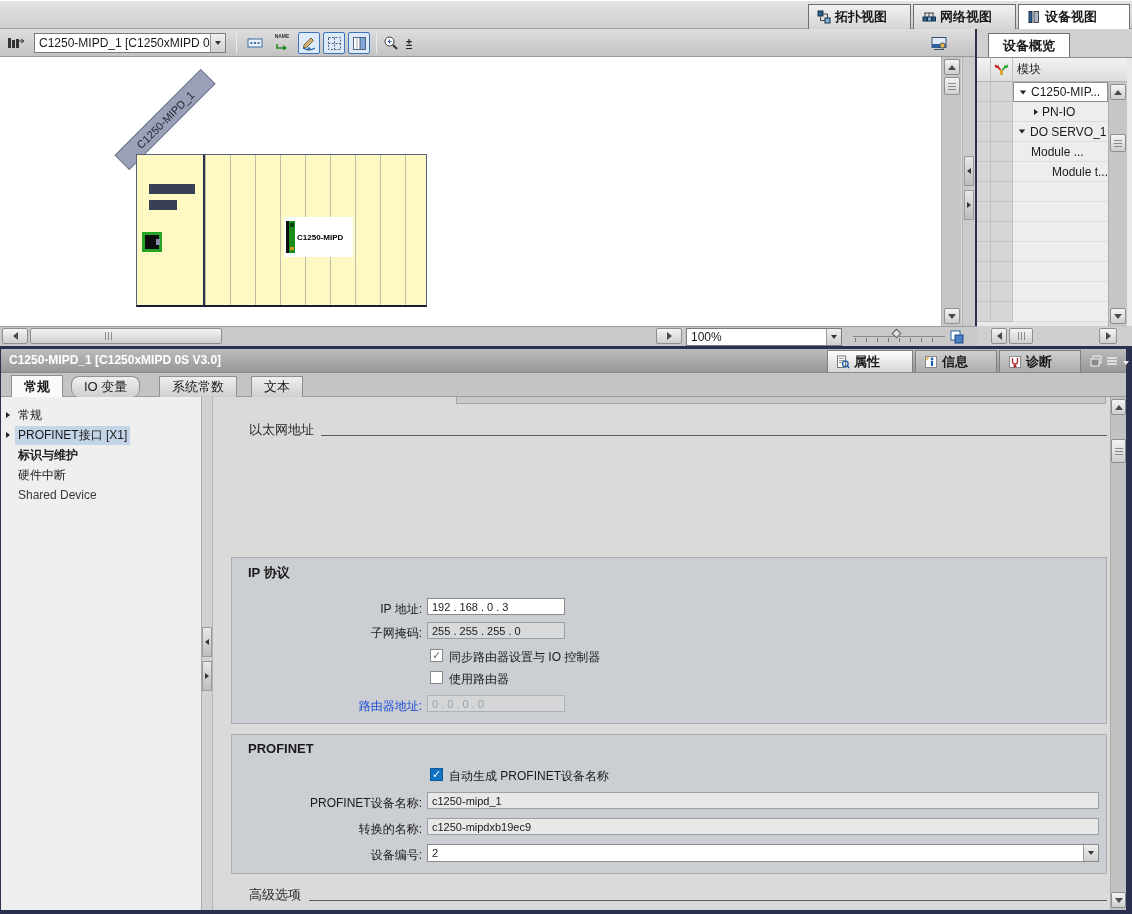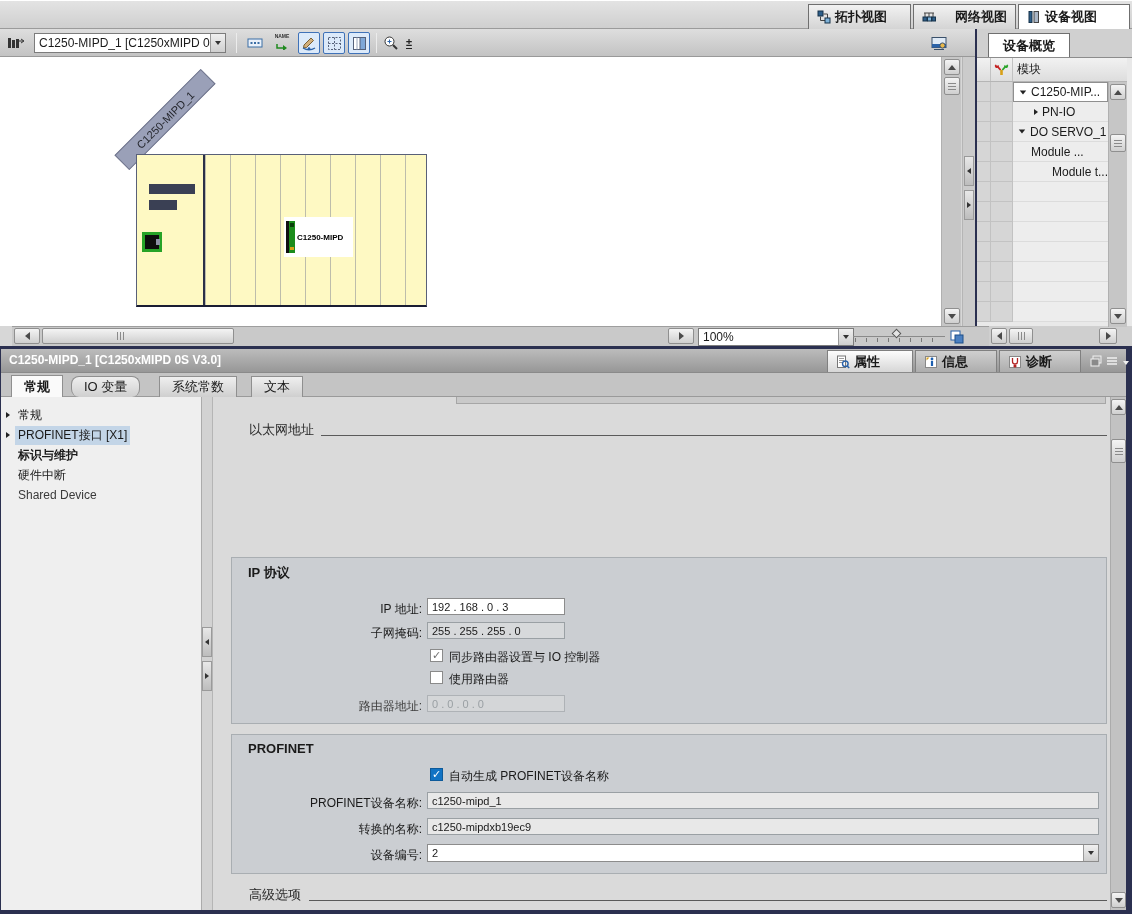"网络视图" div.view-tab { justify-content: space-between -> none }
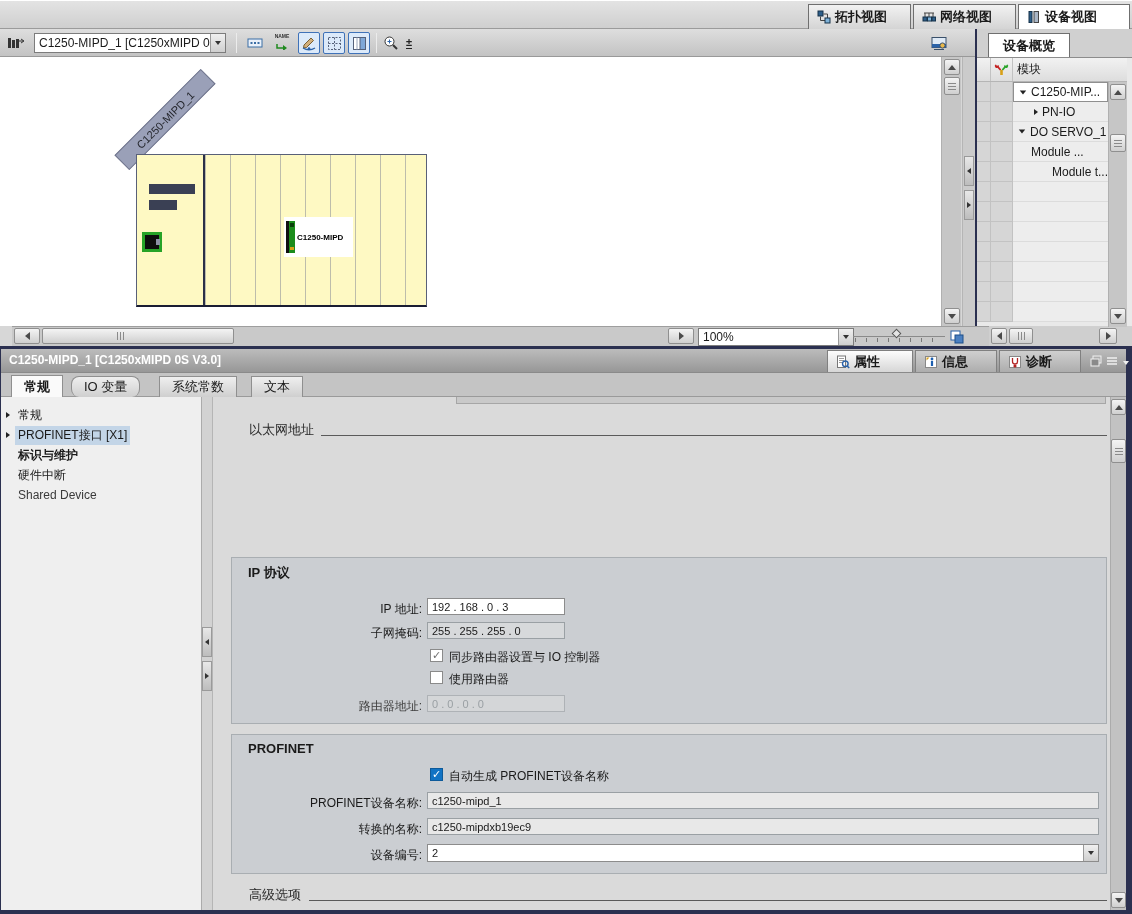"100%" .bbar { left: 12px -> 0 }
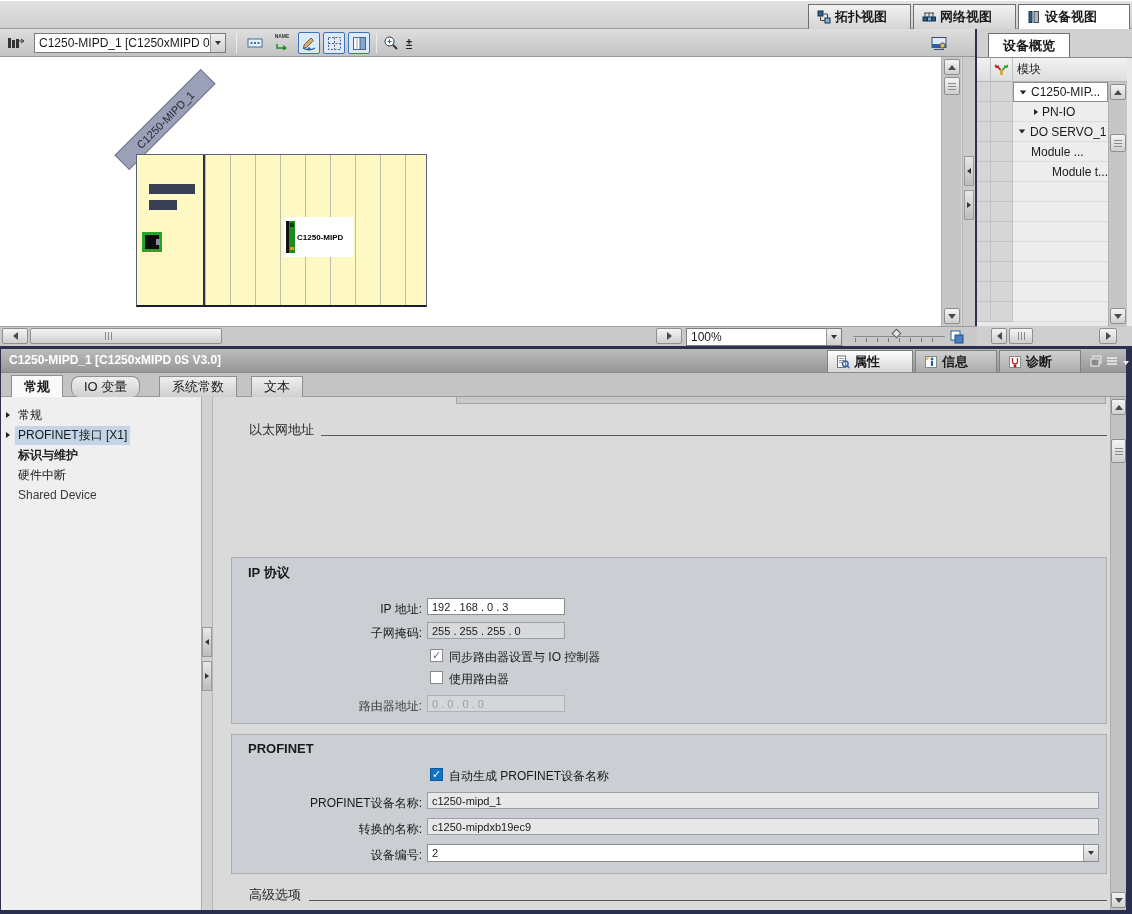"路由器地址:" .flabel.dis { color: #404040 -> #1d4ed8 }
